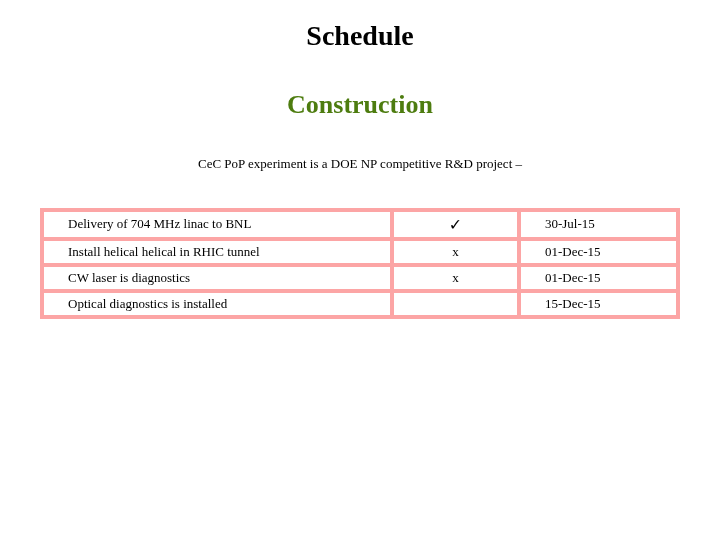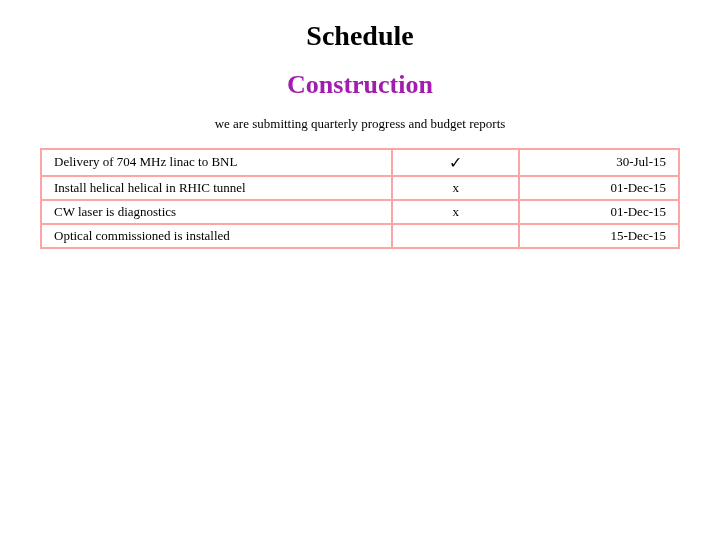"Schedule" * { gap: none -> 20px }
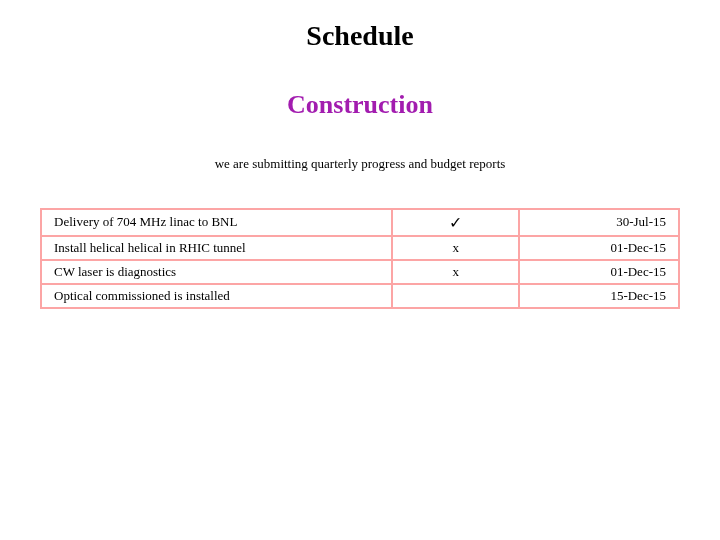"Construction" .section-title { color: #a21caf -> #4d7c0f }
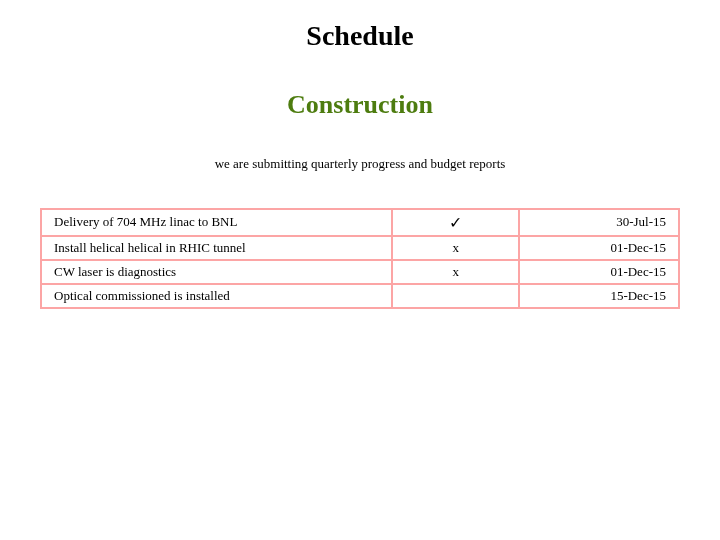"CeC PoP experiment is a" div { html: none -> <div>CeC PoP experiment is a DOE NP competitive R&amp;D project –</div> }
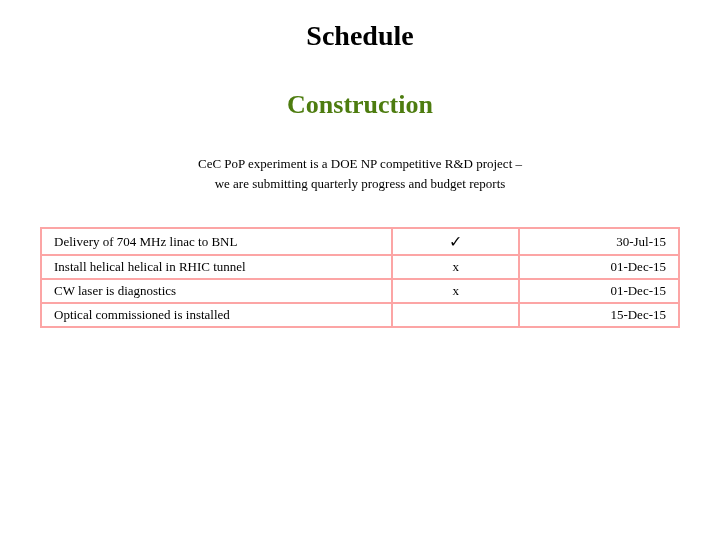"we are submitting quarterly progress" div { html: <div>we are submitting quarterly progress and budget reports</div> -> none }
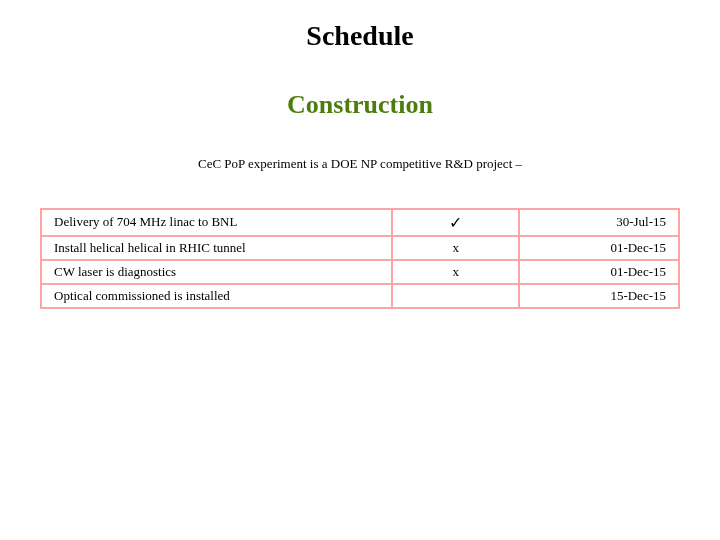"Delivery of 704 MHz linac" table td { border: 2px solid #fca5a5 -> 4px solid #fca5a5; padding: 3px 12px -> 3px 24px }
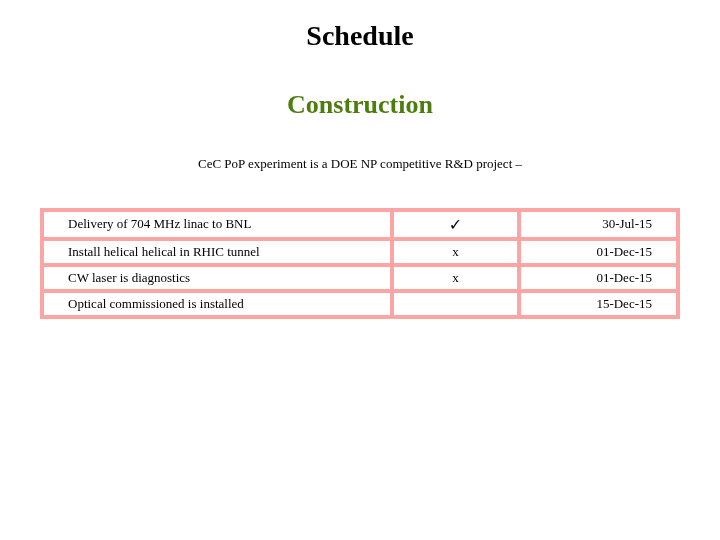"30-Jul-15" .col-date { text-align: right -> left }
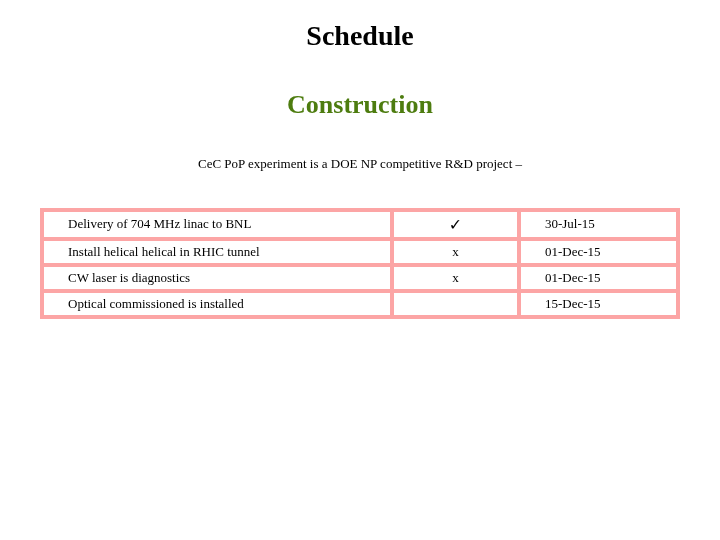"Optical commissioned is installed" td.col-task { text: commissioned -> diagnostics }
